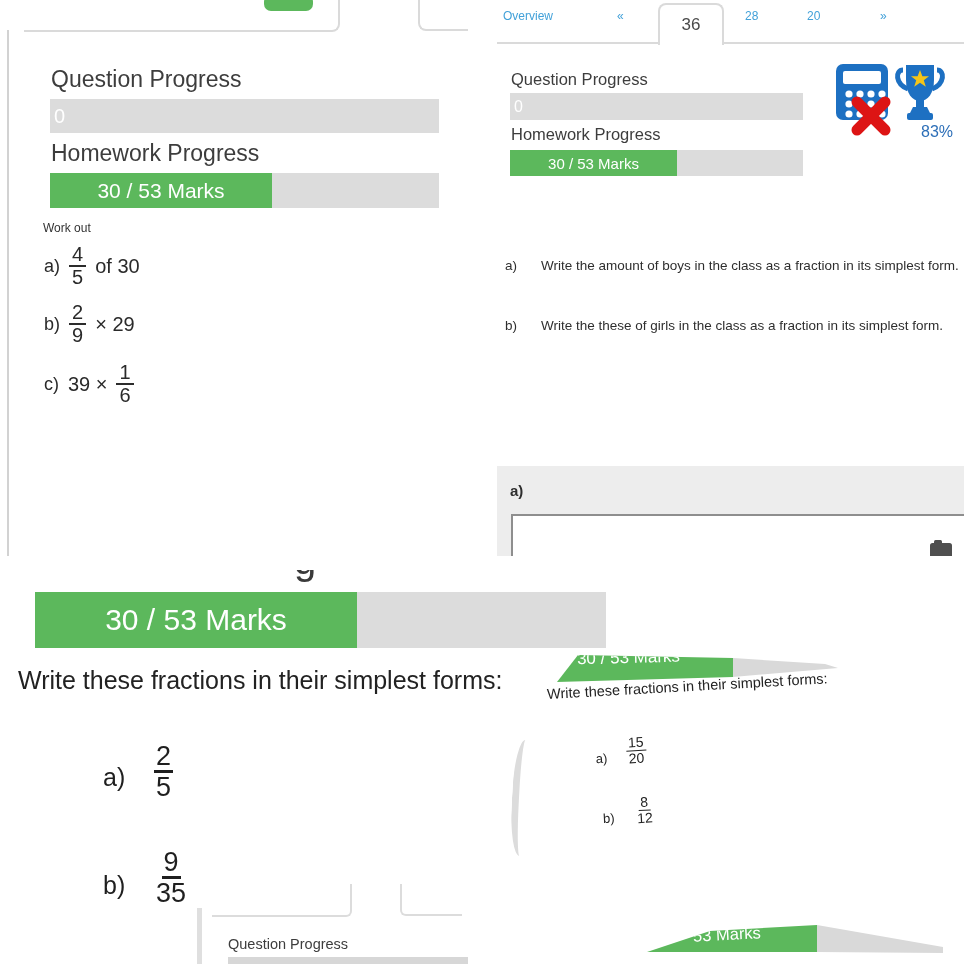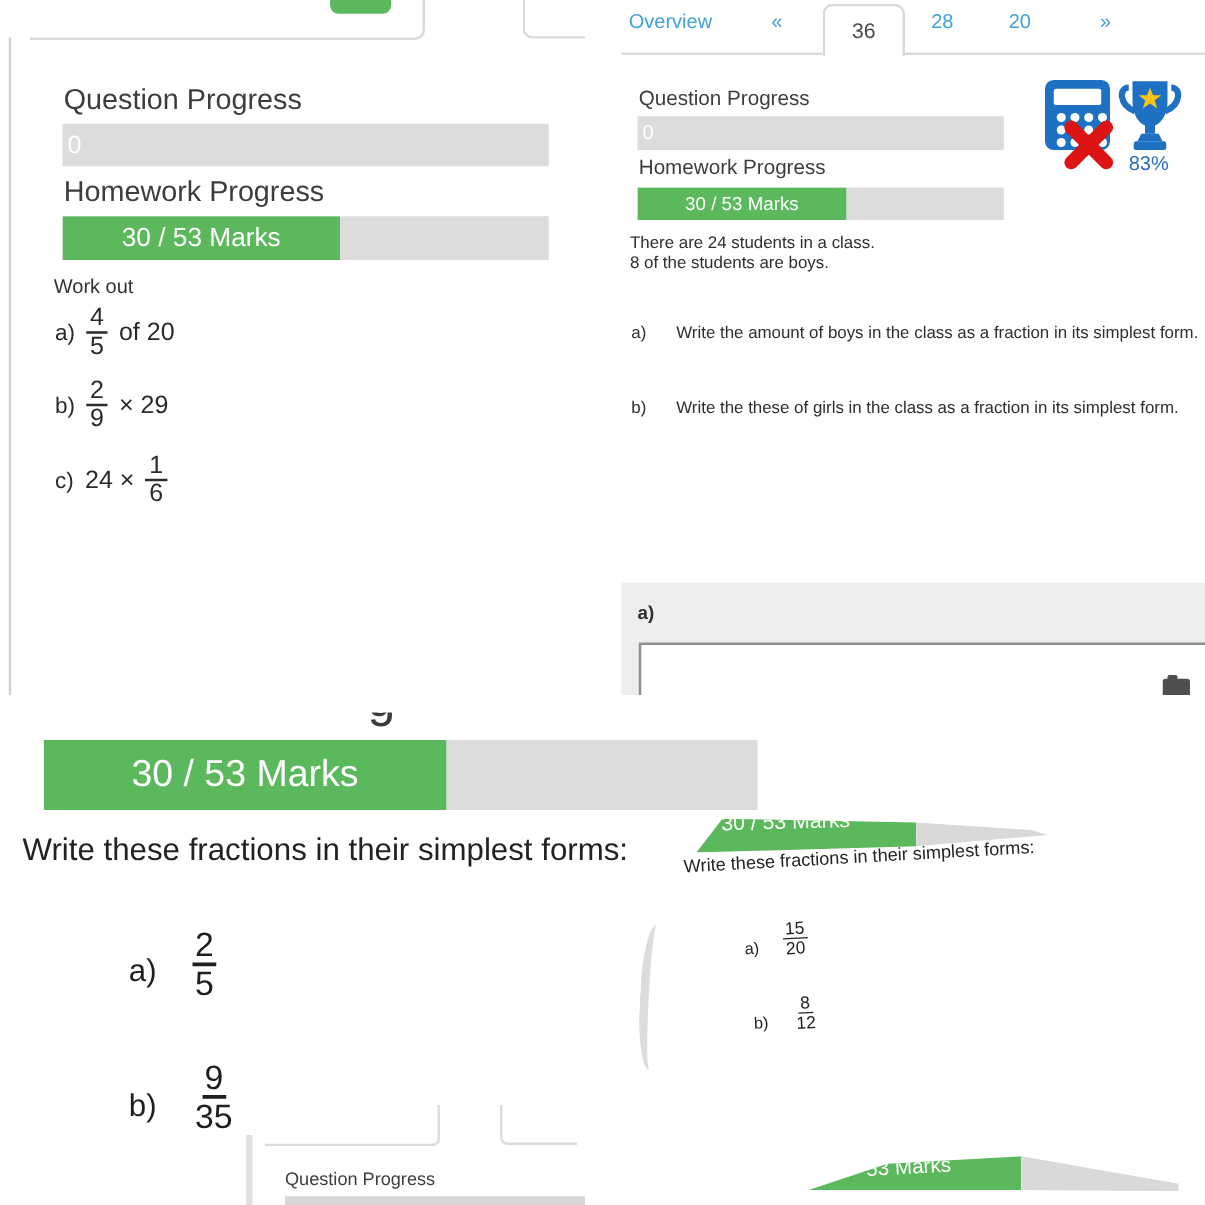"Overview" .tab-link { font-size: 16px -> 12px }
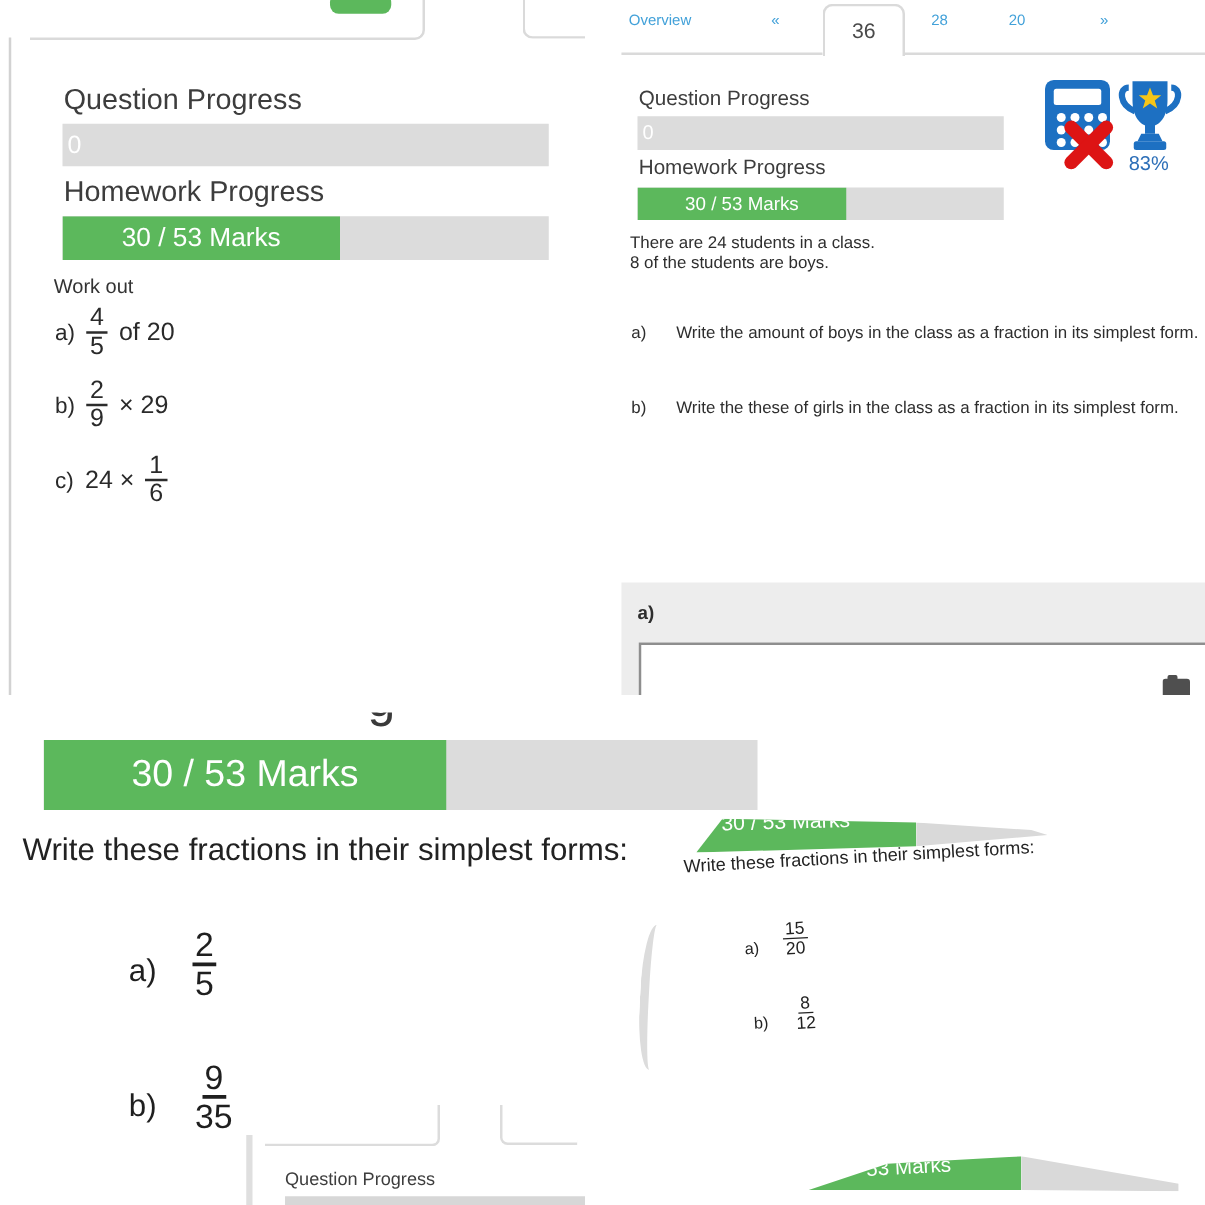"83%" .score-pct { left: 406px -> 424px }
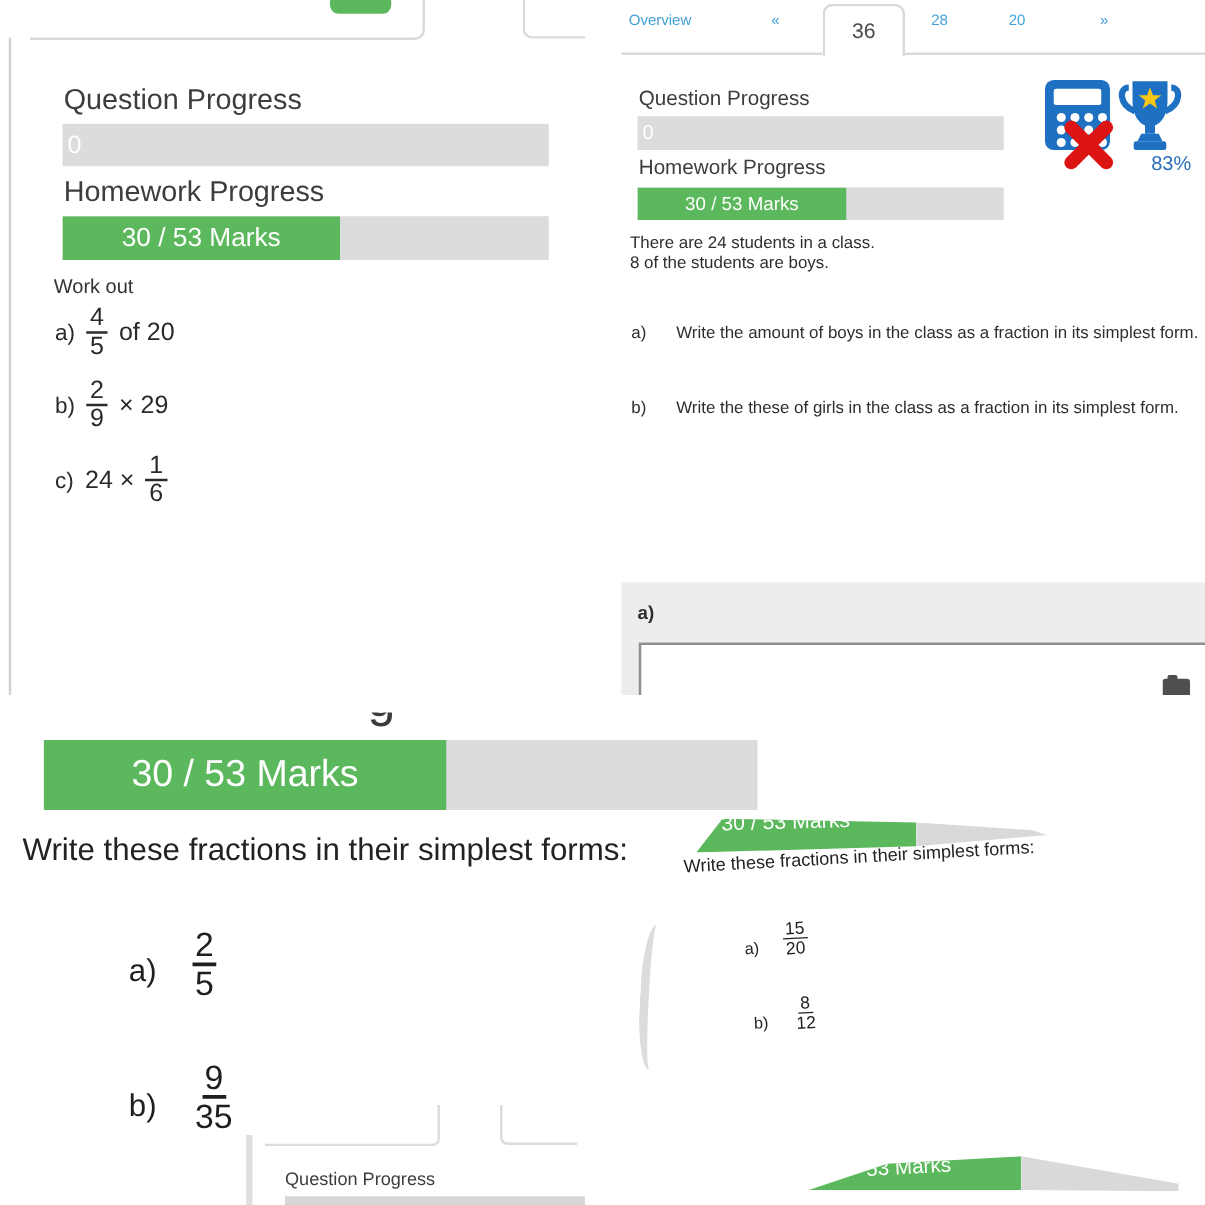"There are 24 students in" div.abs { html: <div> <div>There are 24 students in a class.</div> <div>8 of the students are boys.</div> </div> -> none }
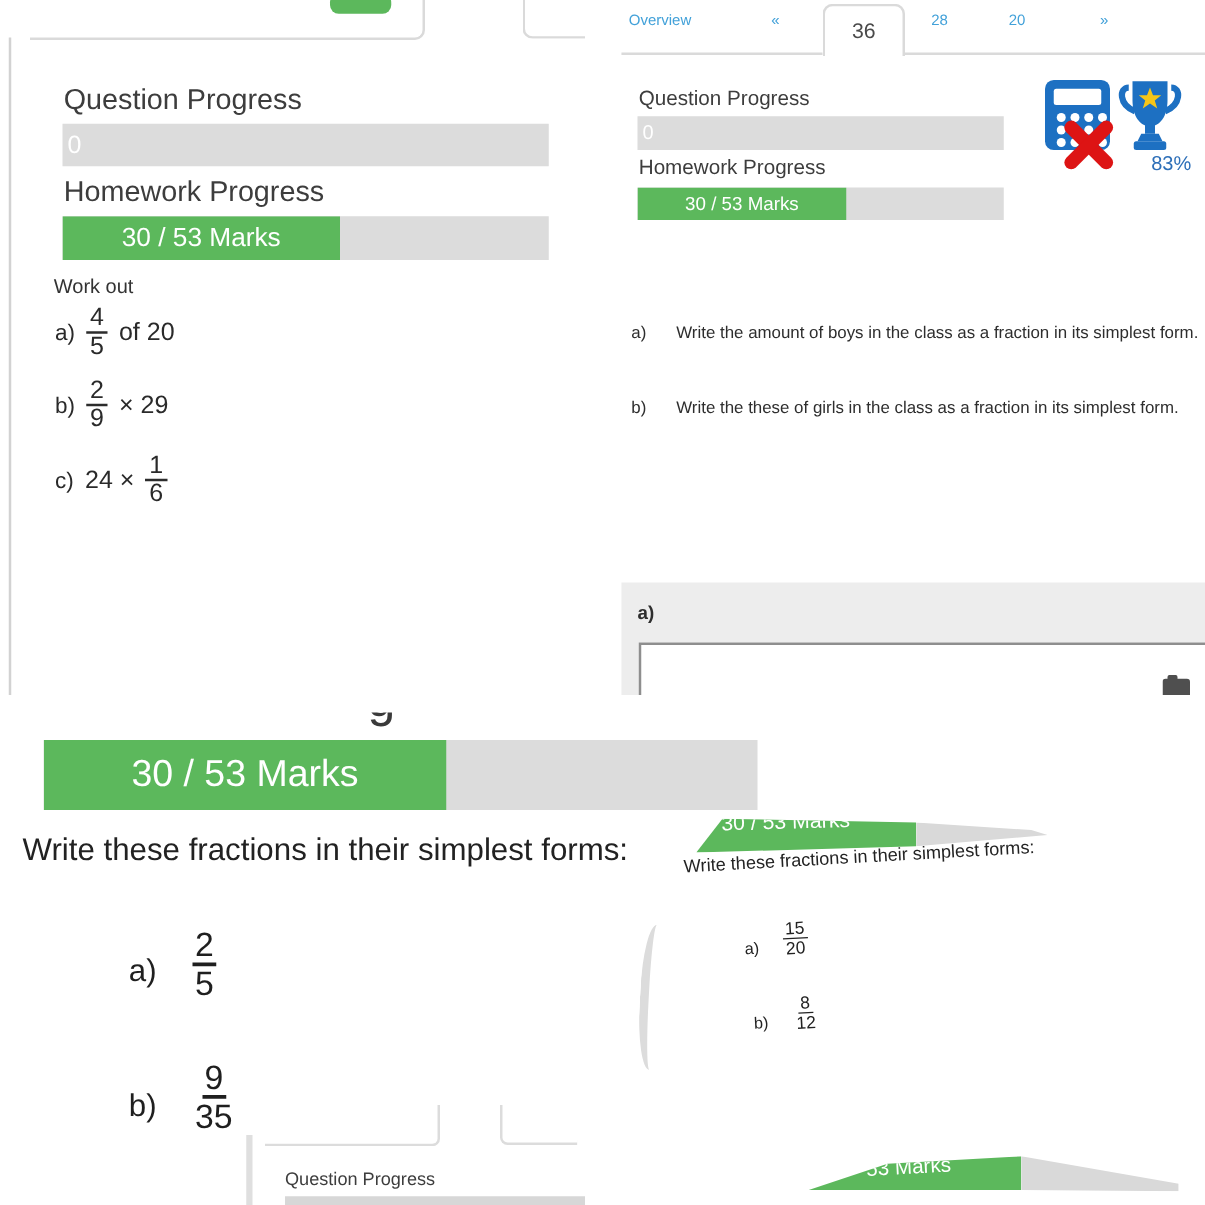"Work out" .workout { font-size: 16px -> 12px }
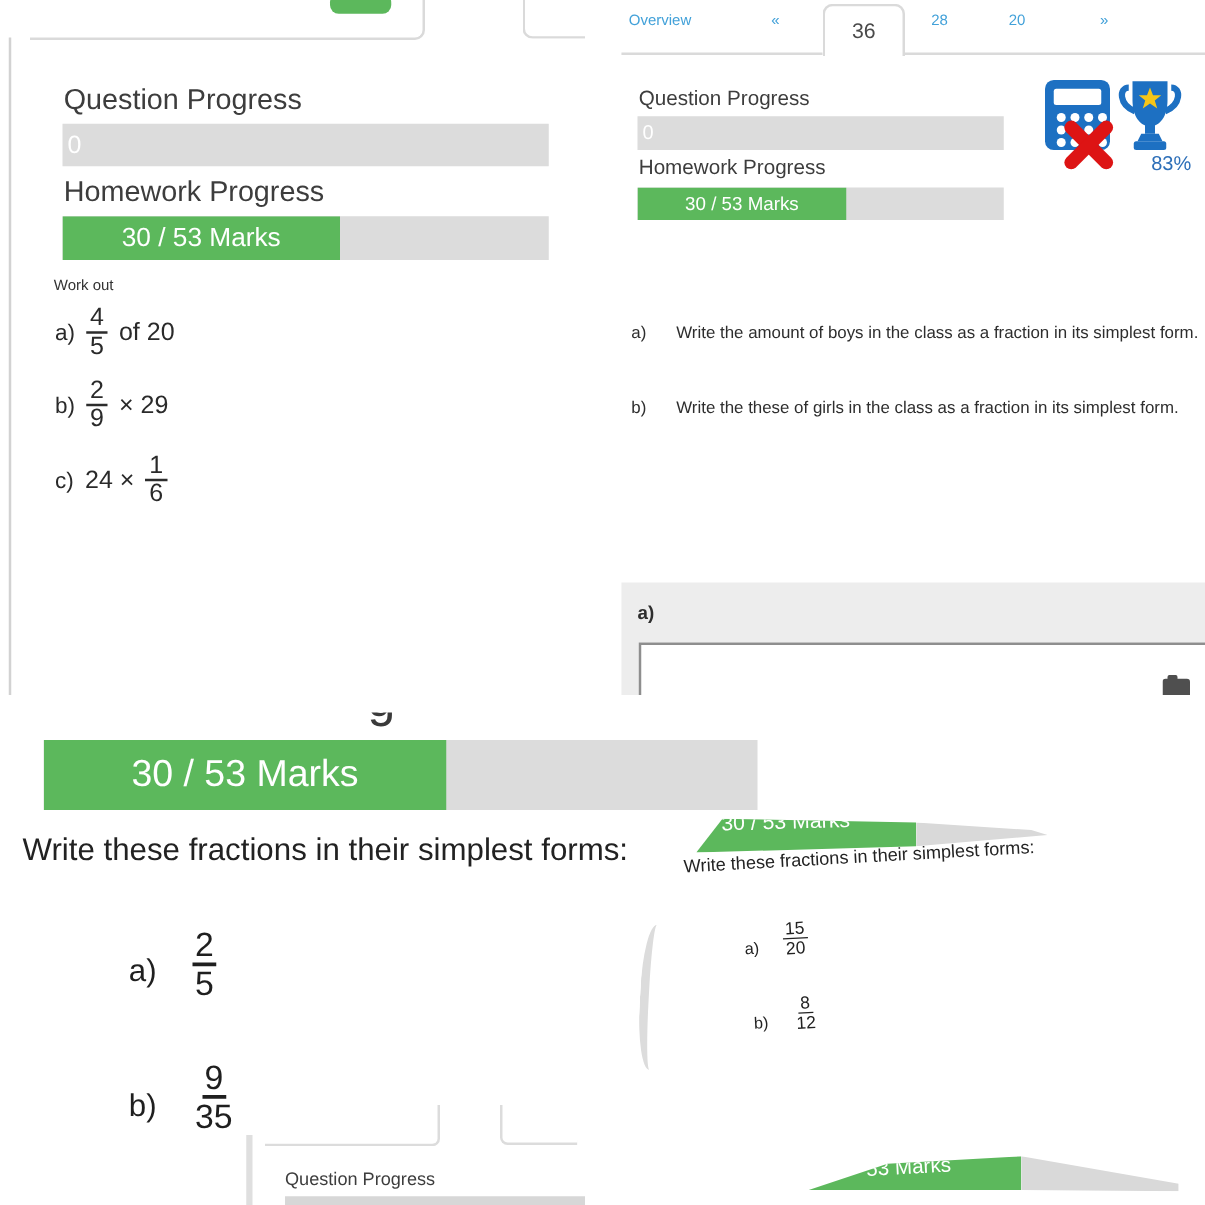"of 20" span { text: 20 -> 30 }
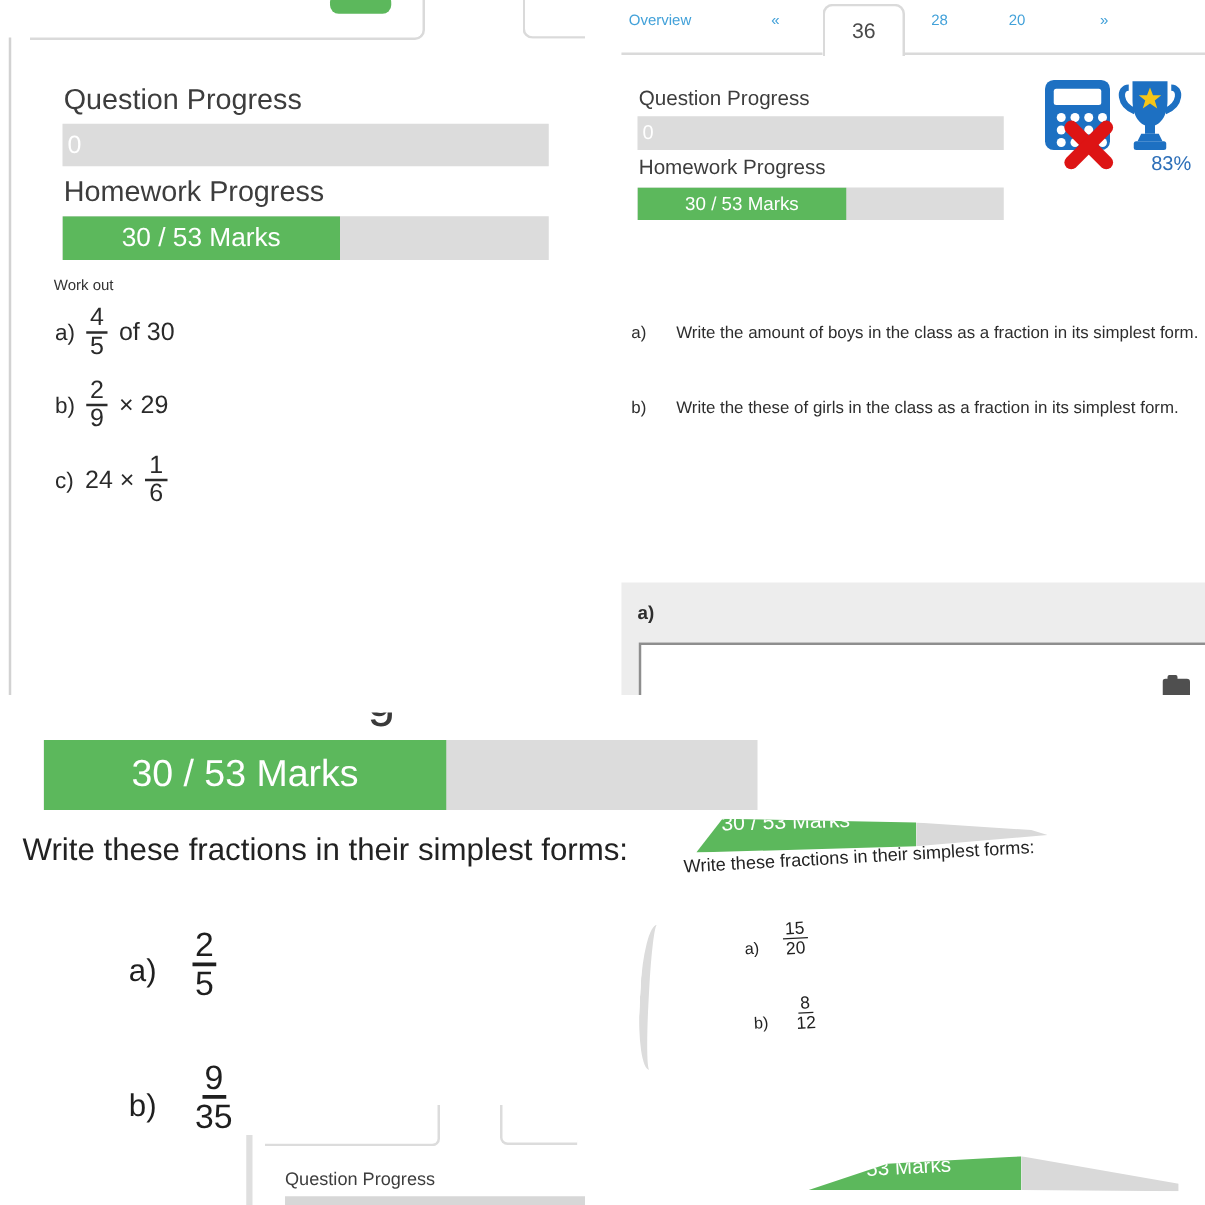"24 ×" span { text: 24 -> 39 }
